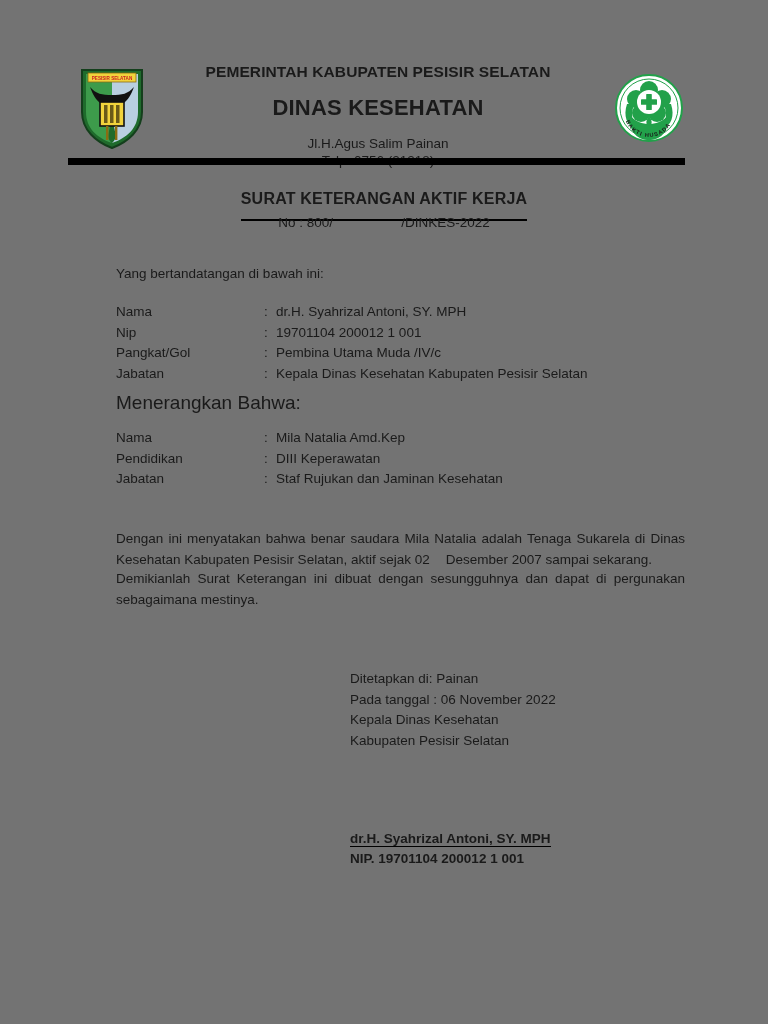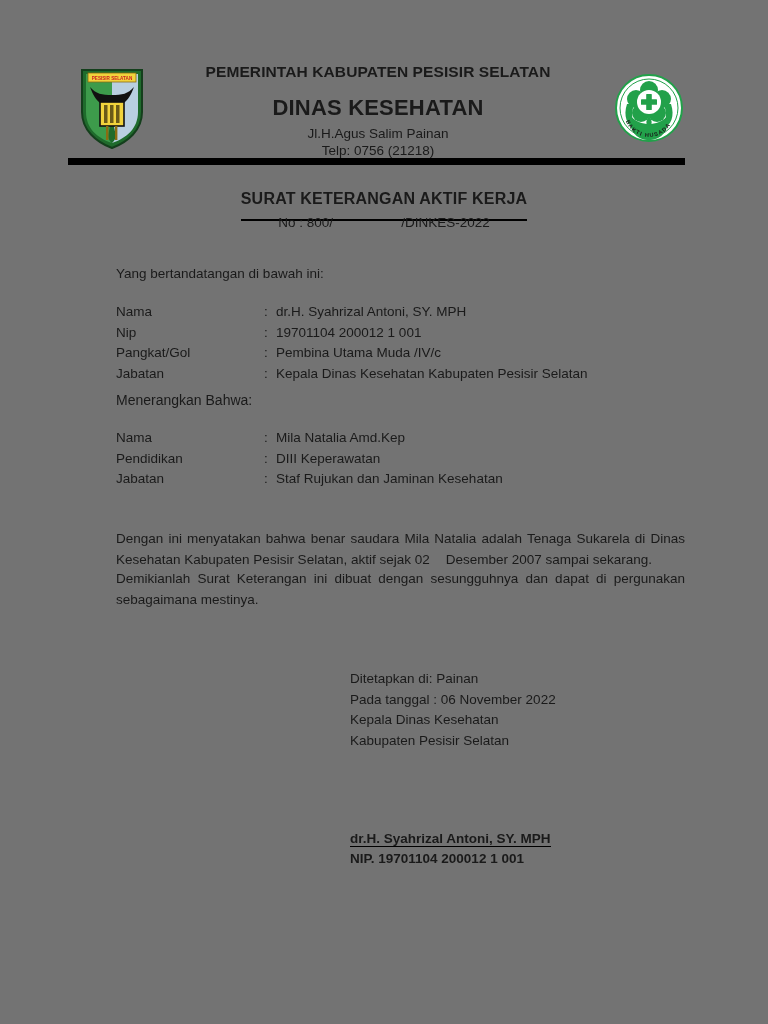"Jl.H.Agus Salim Painan" .kop-line3 { margin-top: 4px -> 14px }
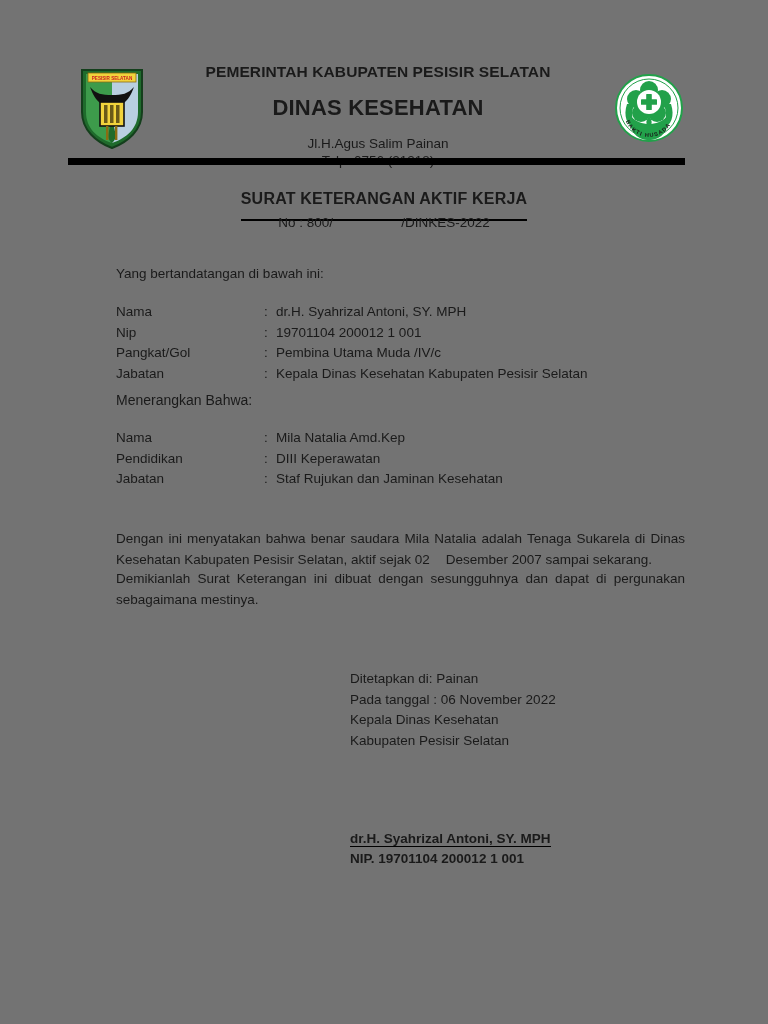"Menerangkan Bahwa:" .intro-2 { font-size: 14px -> 19px }
